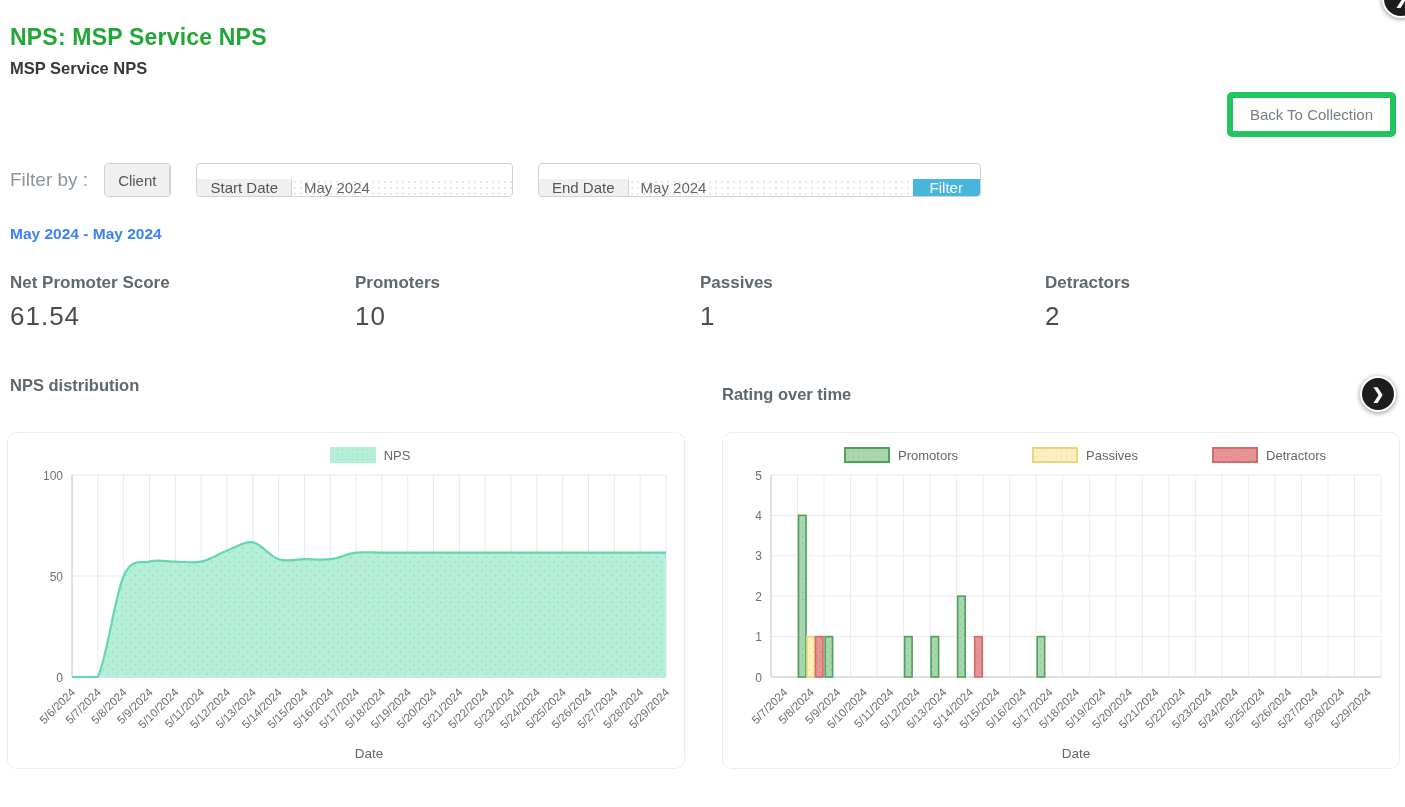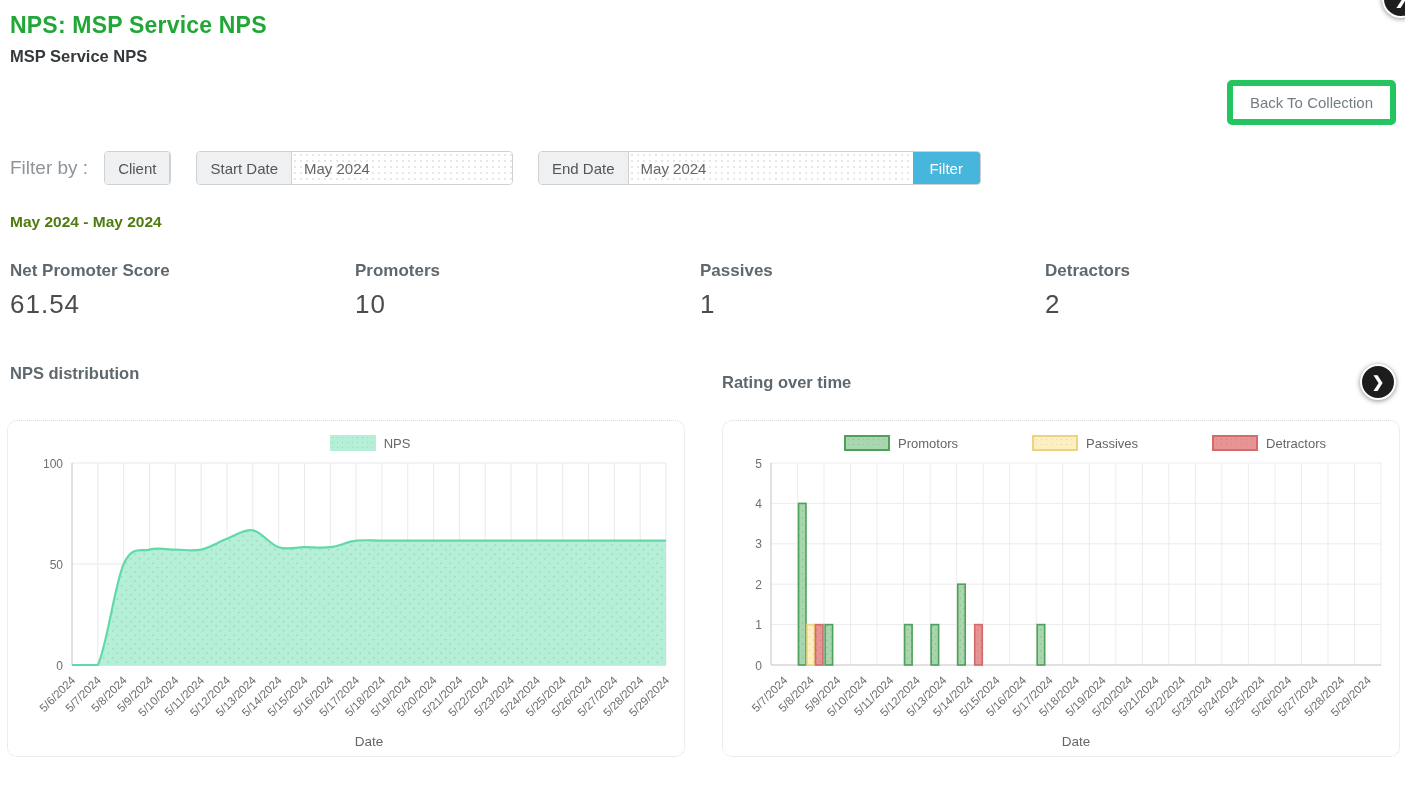"NPS: MSP Service NPS" .container { padding: 6px 9px 0 7px -> 18px 9px 0 7px }
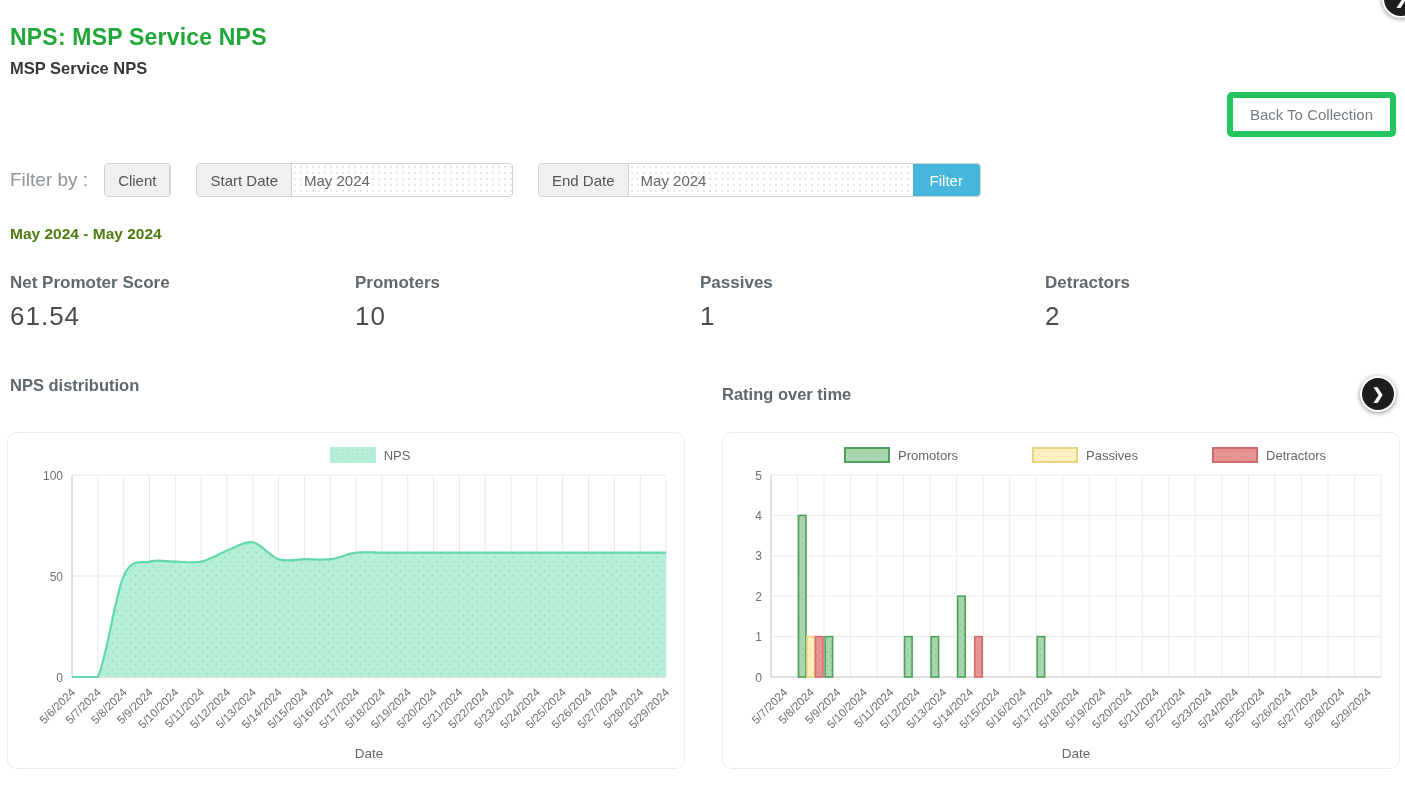"Start Date" .gap { align-items: none -> flex-end }
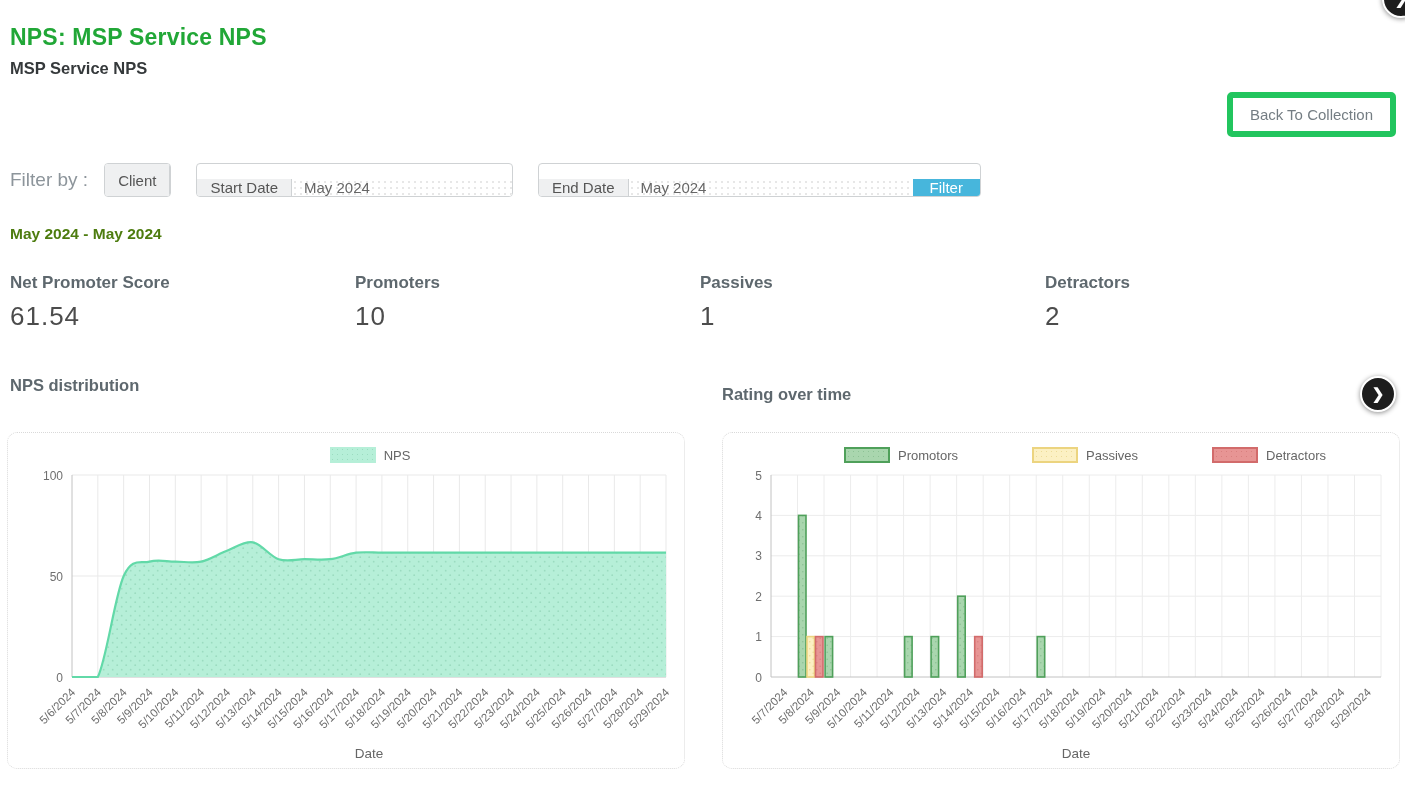"May 2024 - May 2024" .date-range { color: #4d7c0f -> #3b82f6 }
